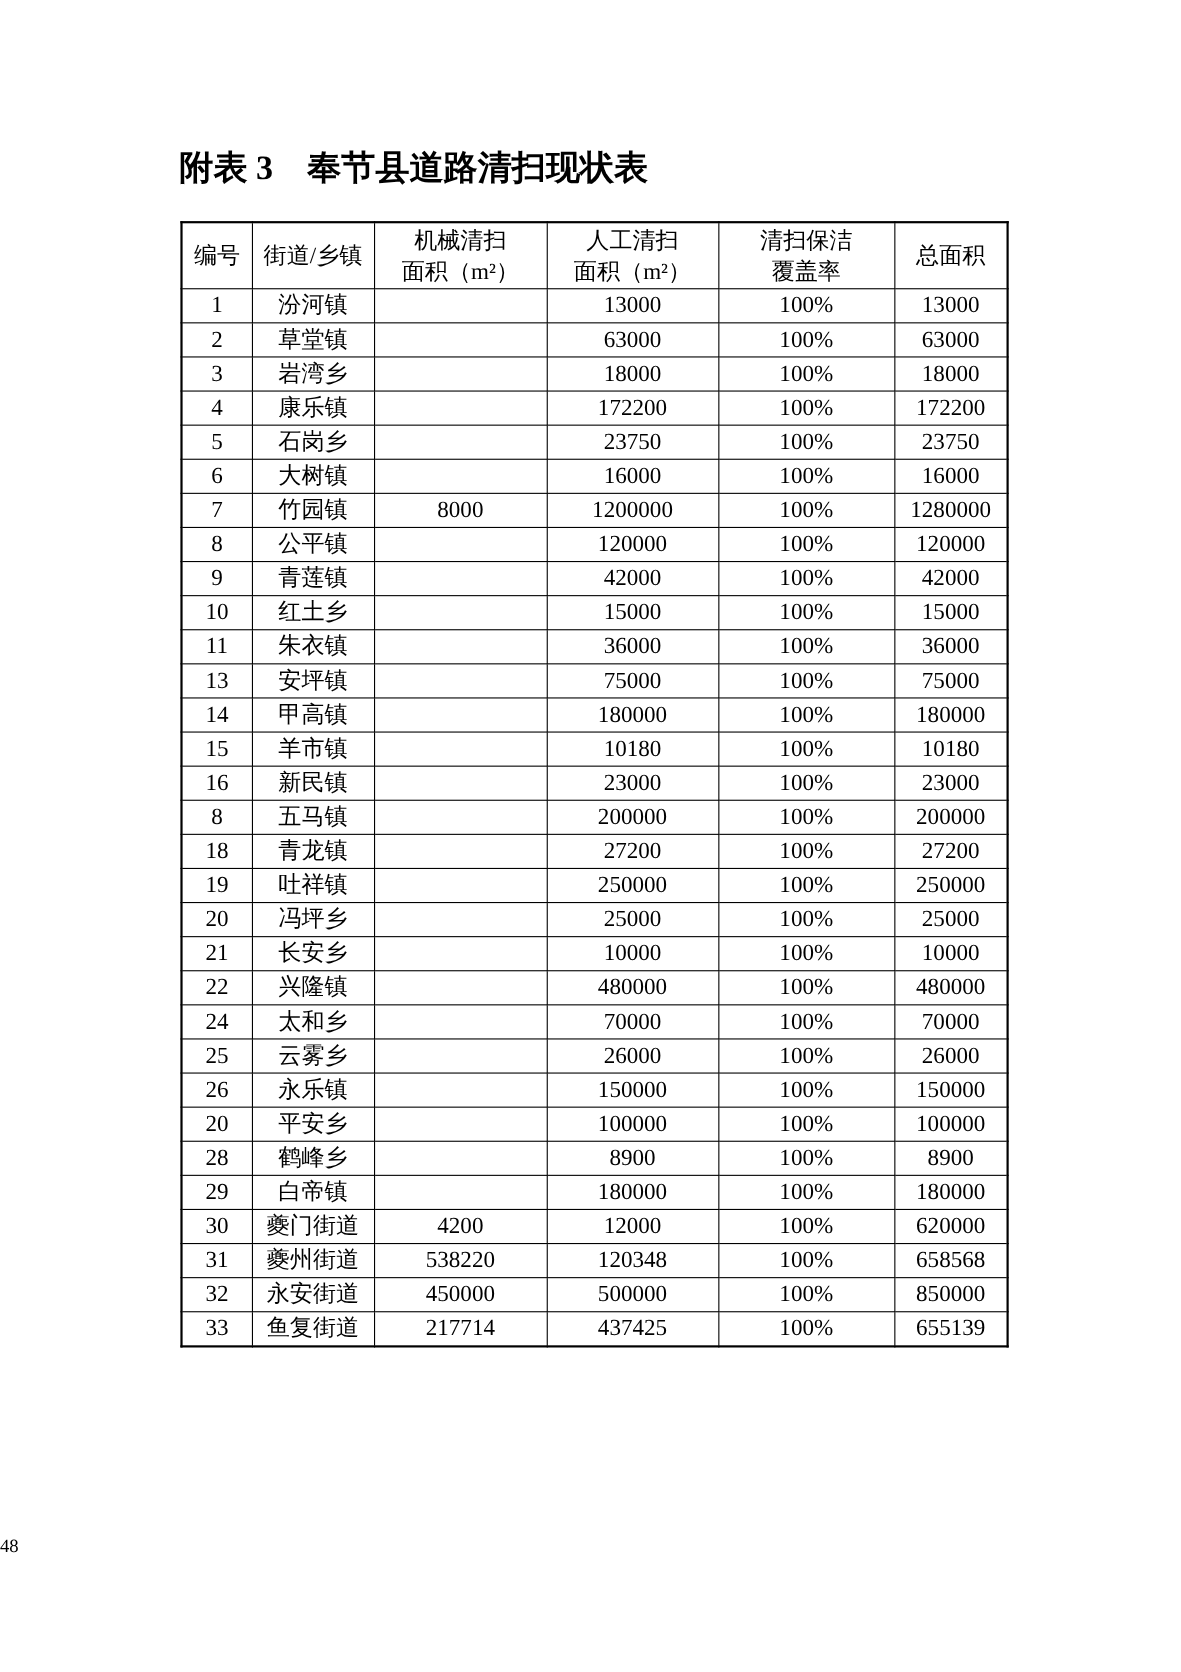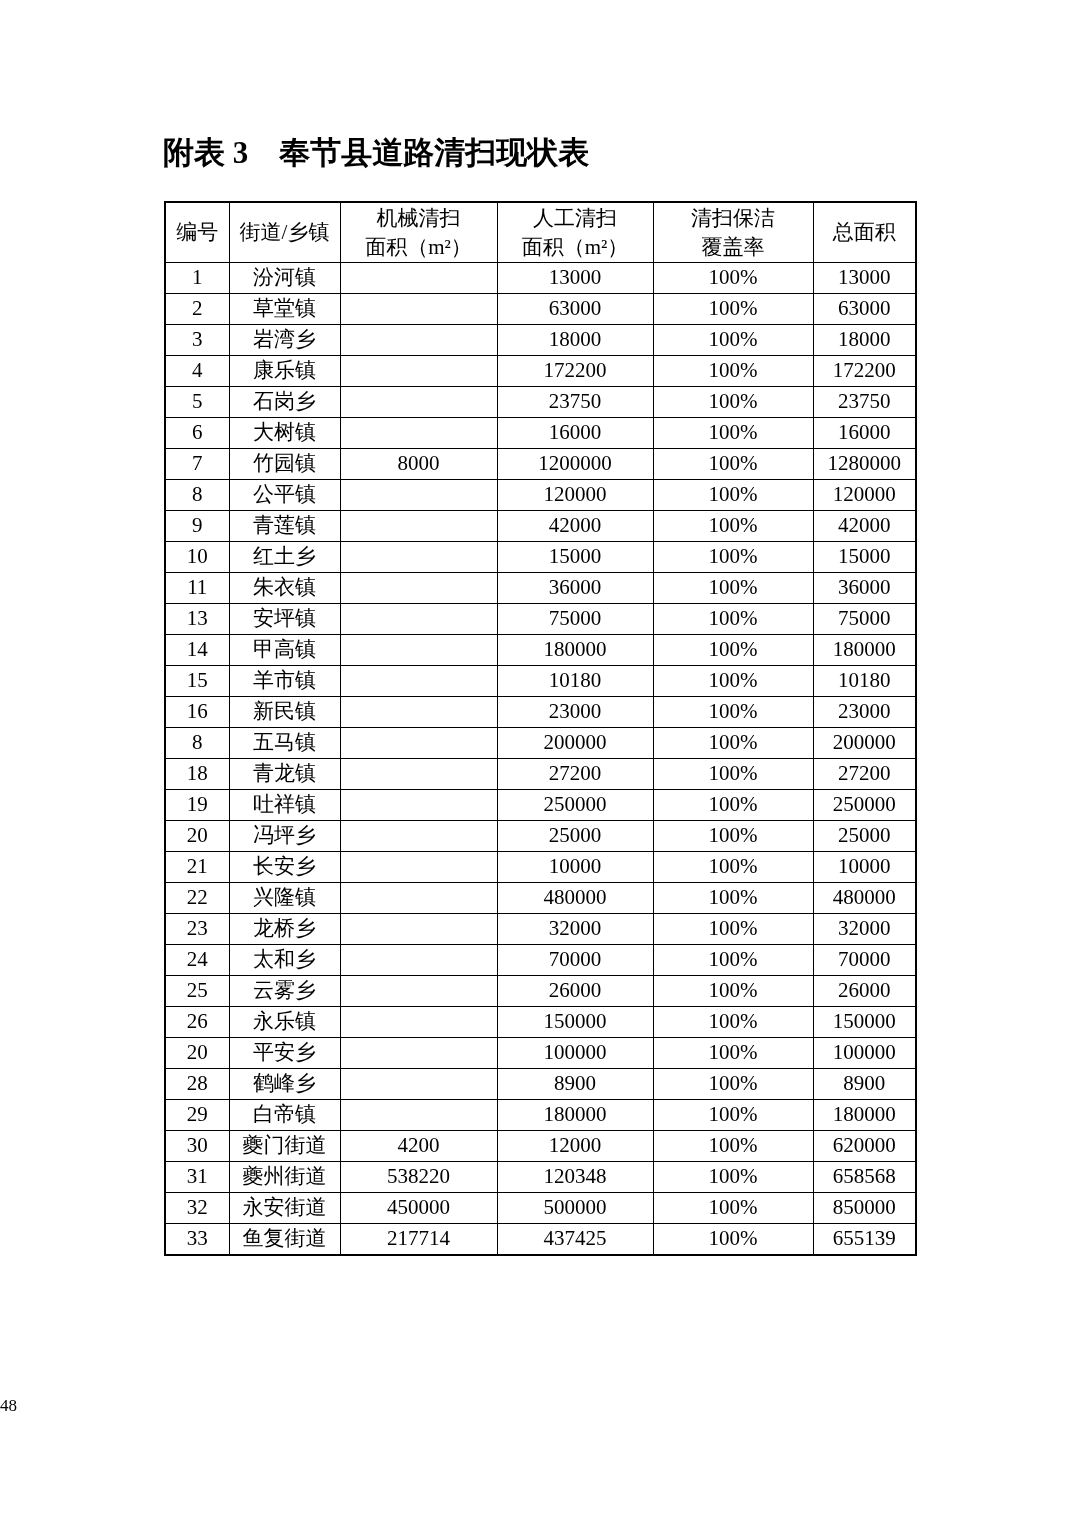"23" tr { html: <tr> <td>23</td> <td>龙桥乡</td> <td></td> <td>32000</td> <td>100%</td> <td>32000</td> </tr> -> none }
